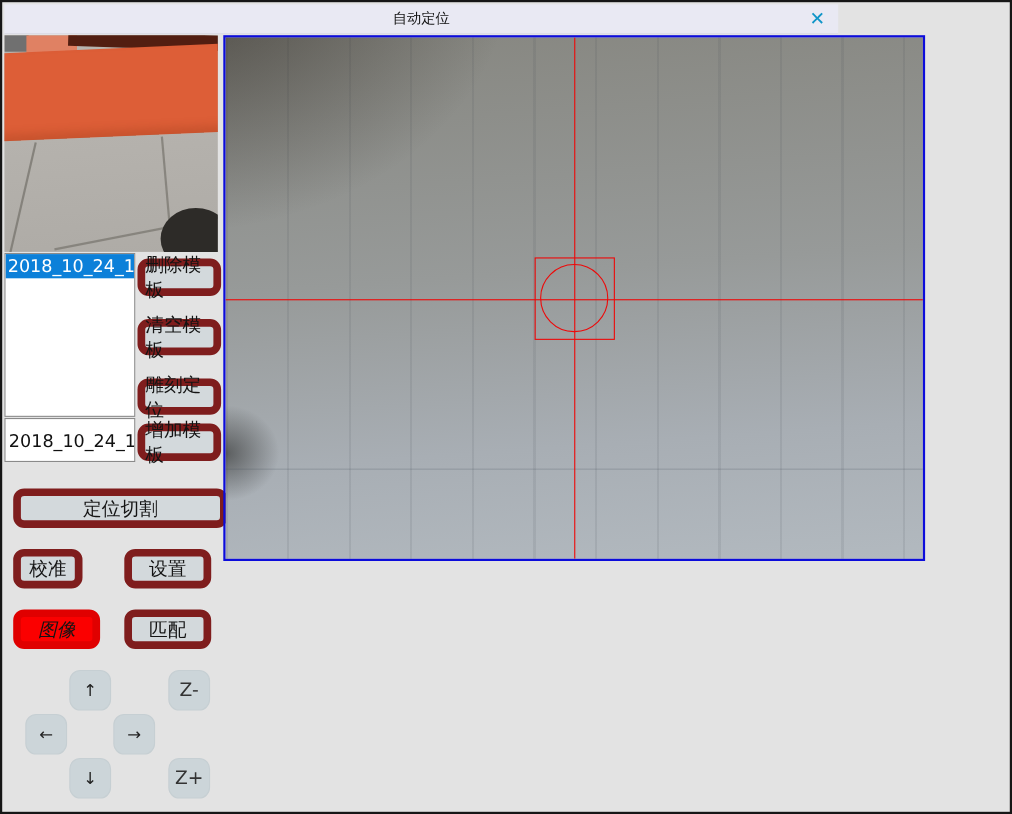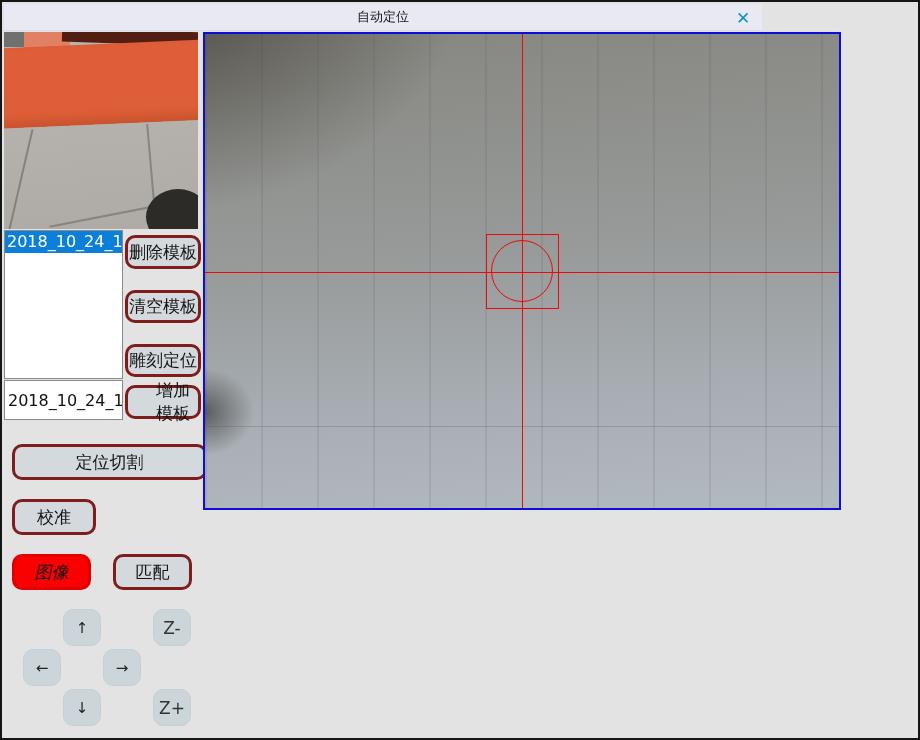"删除模板" .btn { border: 3px solid #7f1d1d -> 7px solid #7f1d1d }
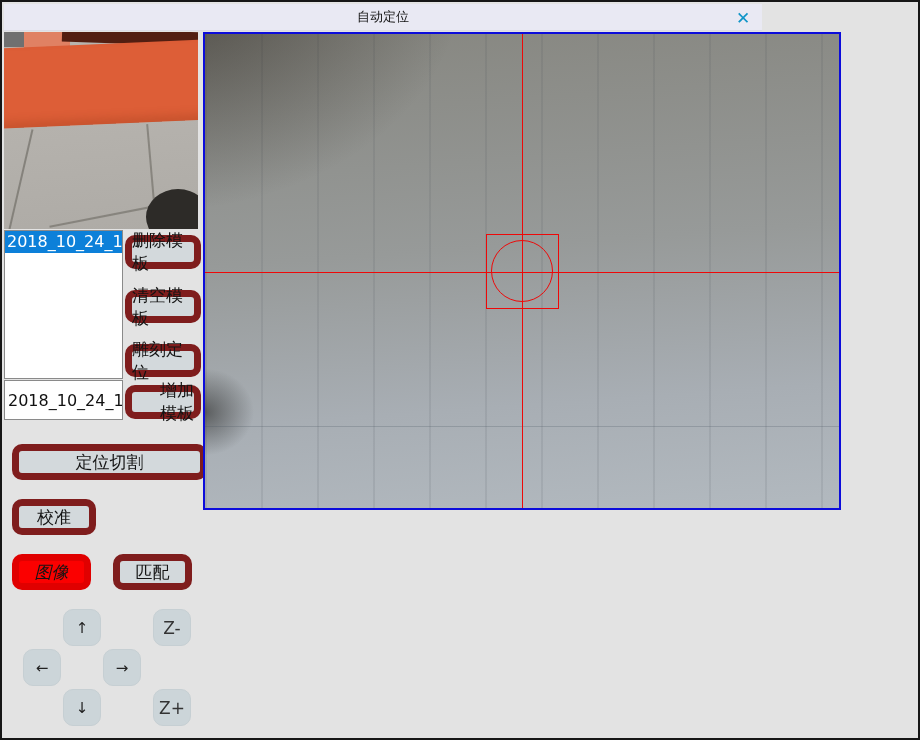"增加模板" .btn-add { padding-left: 28px -> none }
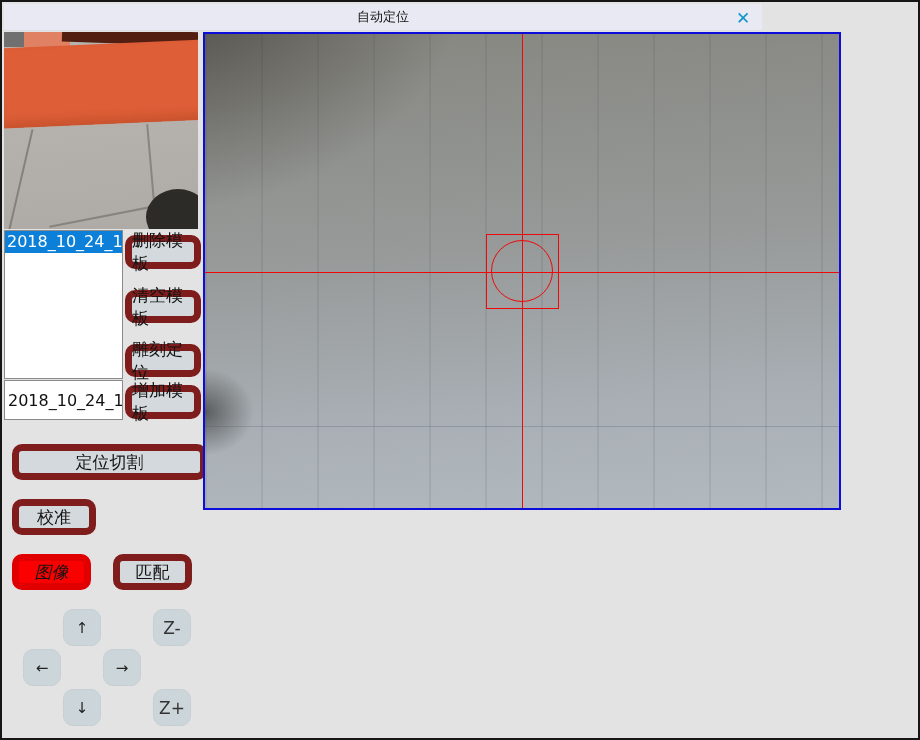"校准" .btn-cal { width: 84px -> 63px }
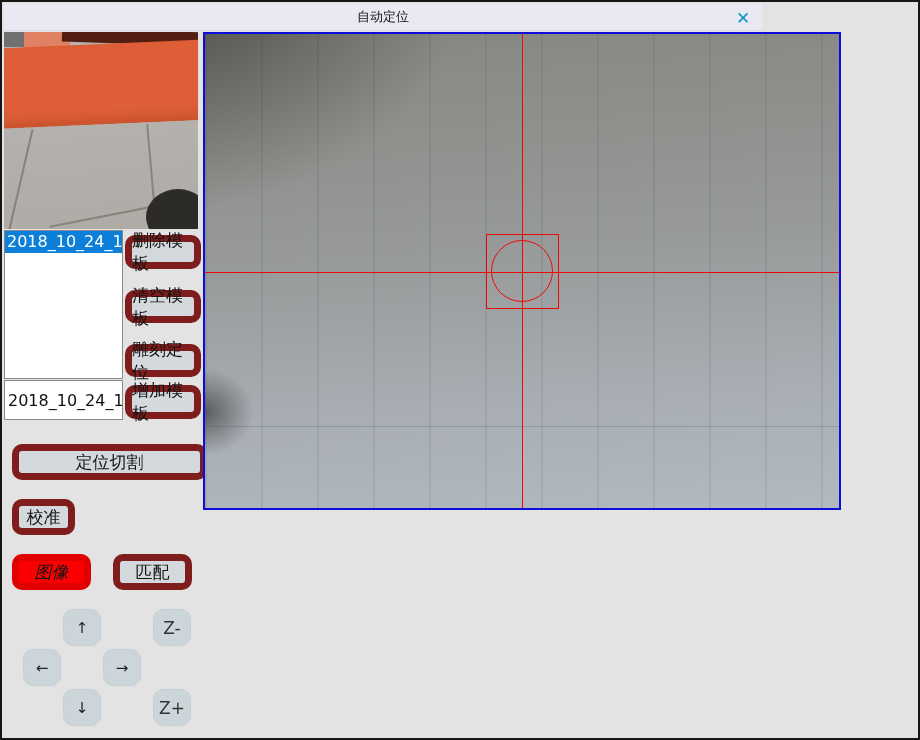"设置" div.btn { html: none -> <div>设置</div> }
